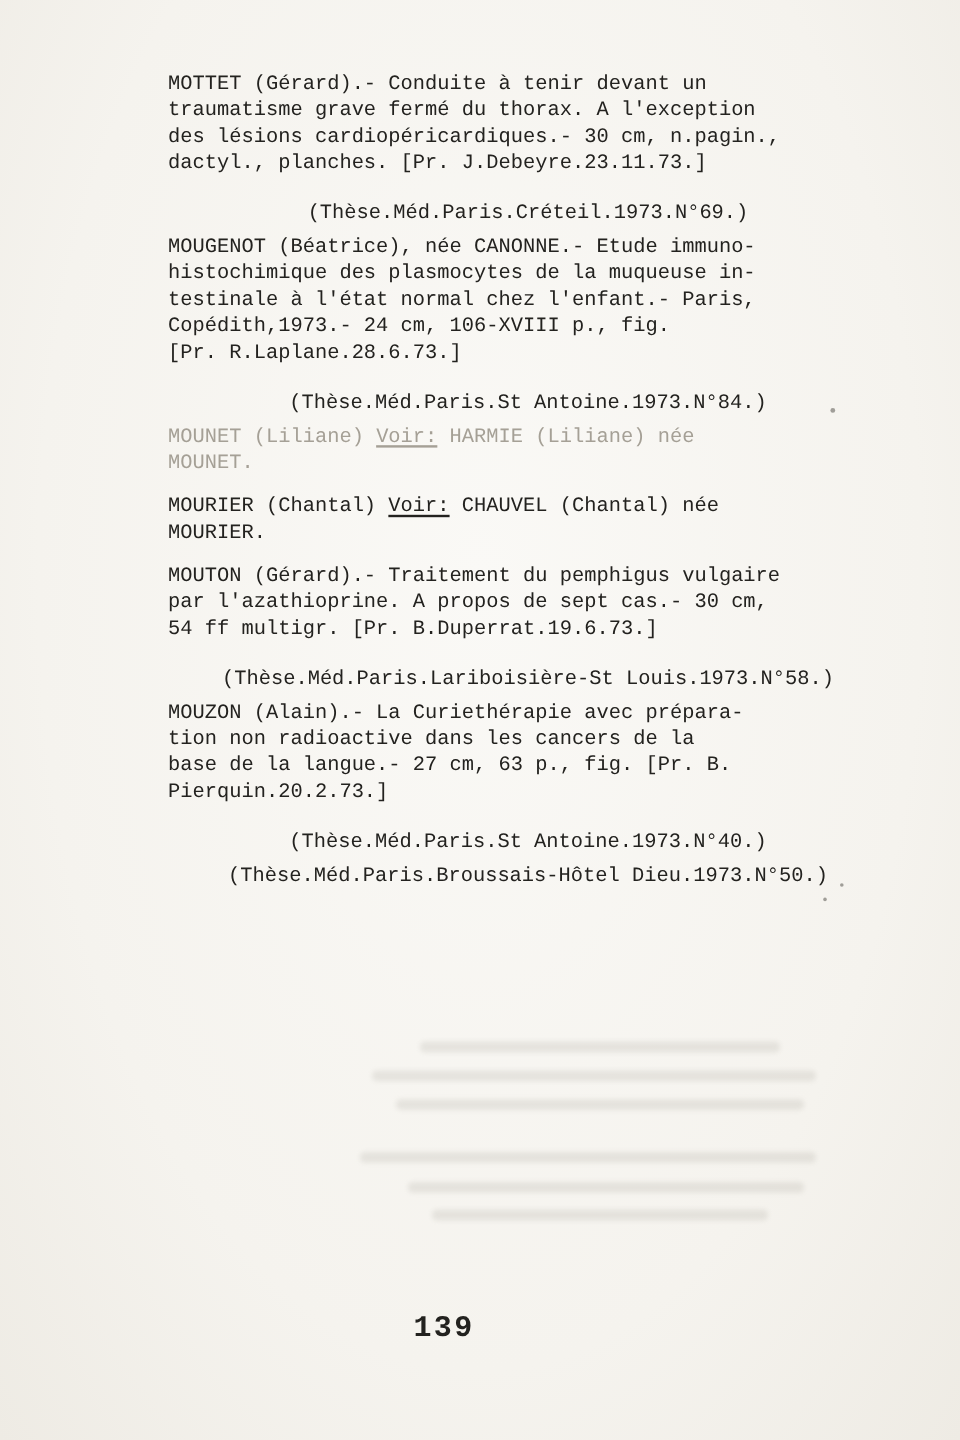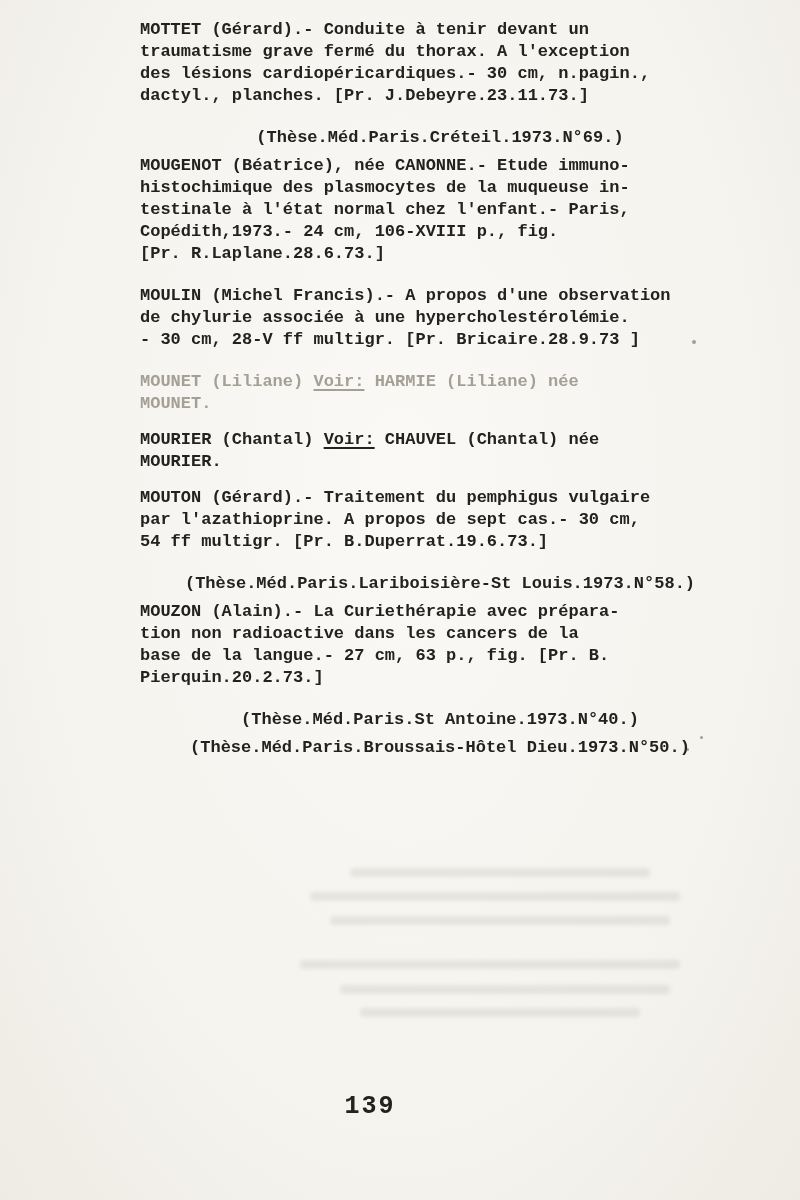"MOTTET (Gérard).- Conduite à tenir" .content { font-weight: bold -> normal; padding: 19px 60px 0 140px -> 60px 60px 0 140px }
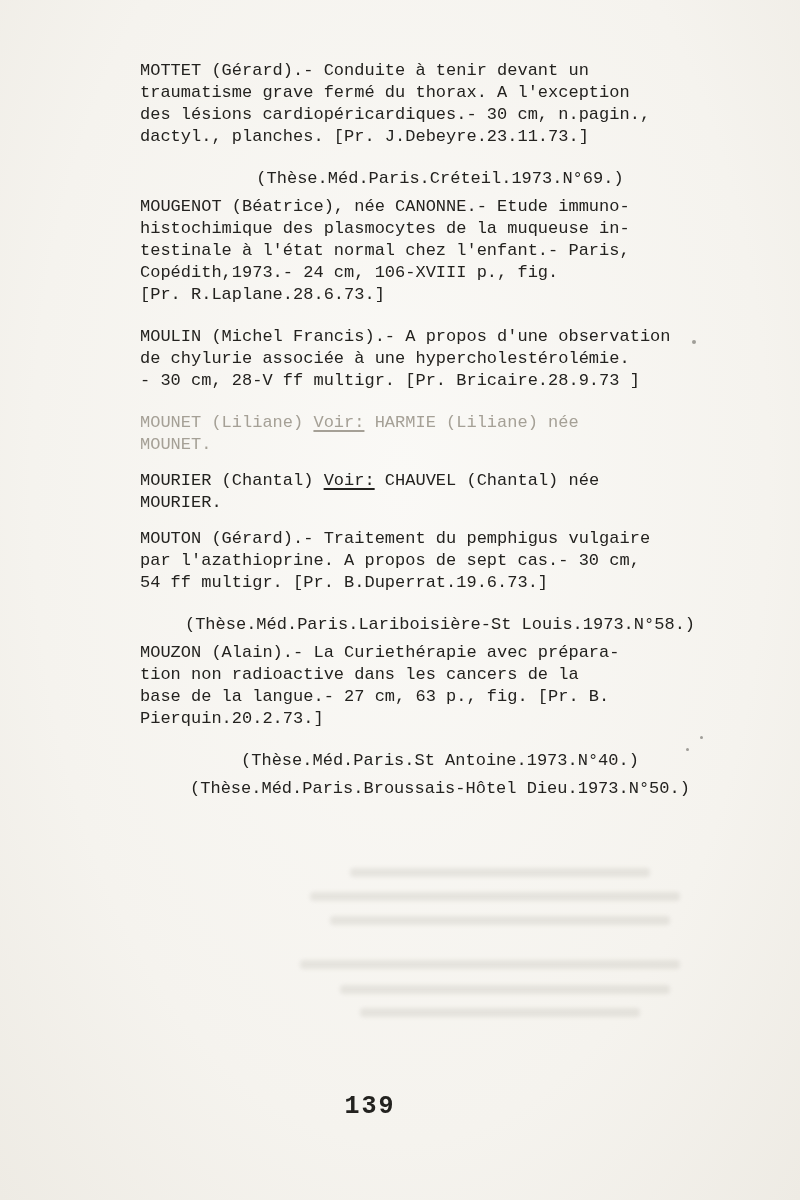"(Thèse.Méd.Paris.St Antoine.1973.N°84.)" p.citation { html: none -> <p>(Thèse.Méd.Paris.St Antoine.1973.N°84.)</p> }
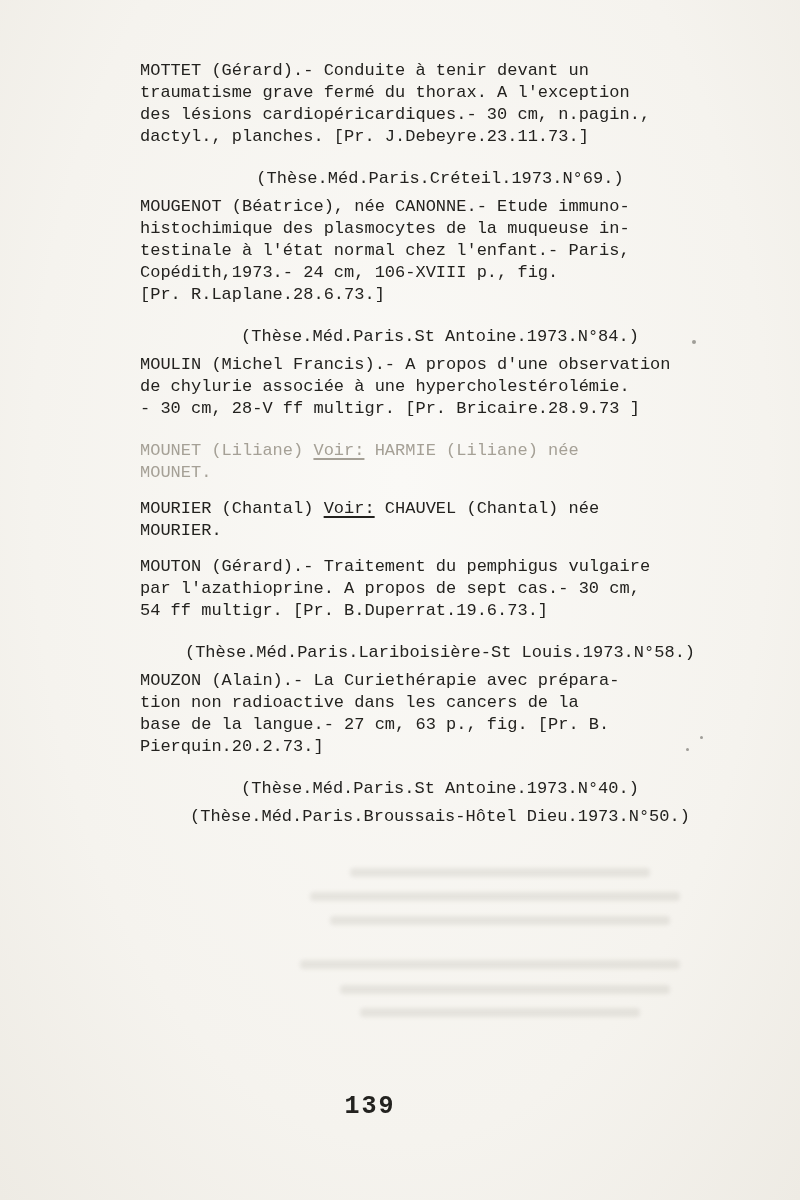"MOULIN (Michel Francis).- A propos" p.body { html: <p>MOULIN (Michel Francis).- A propos d'une observation de chylurie associée à une hypercholestérolémie. - 30 cm, 28-V ff multigr. [Pr. Bricaire.28.9.73 ]</p> -> none }
